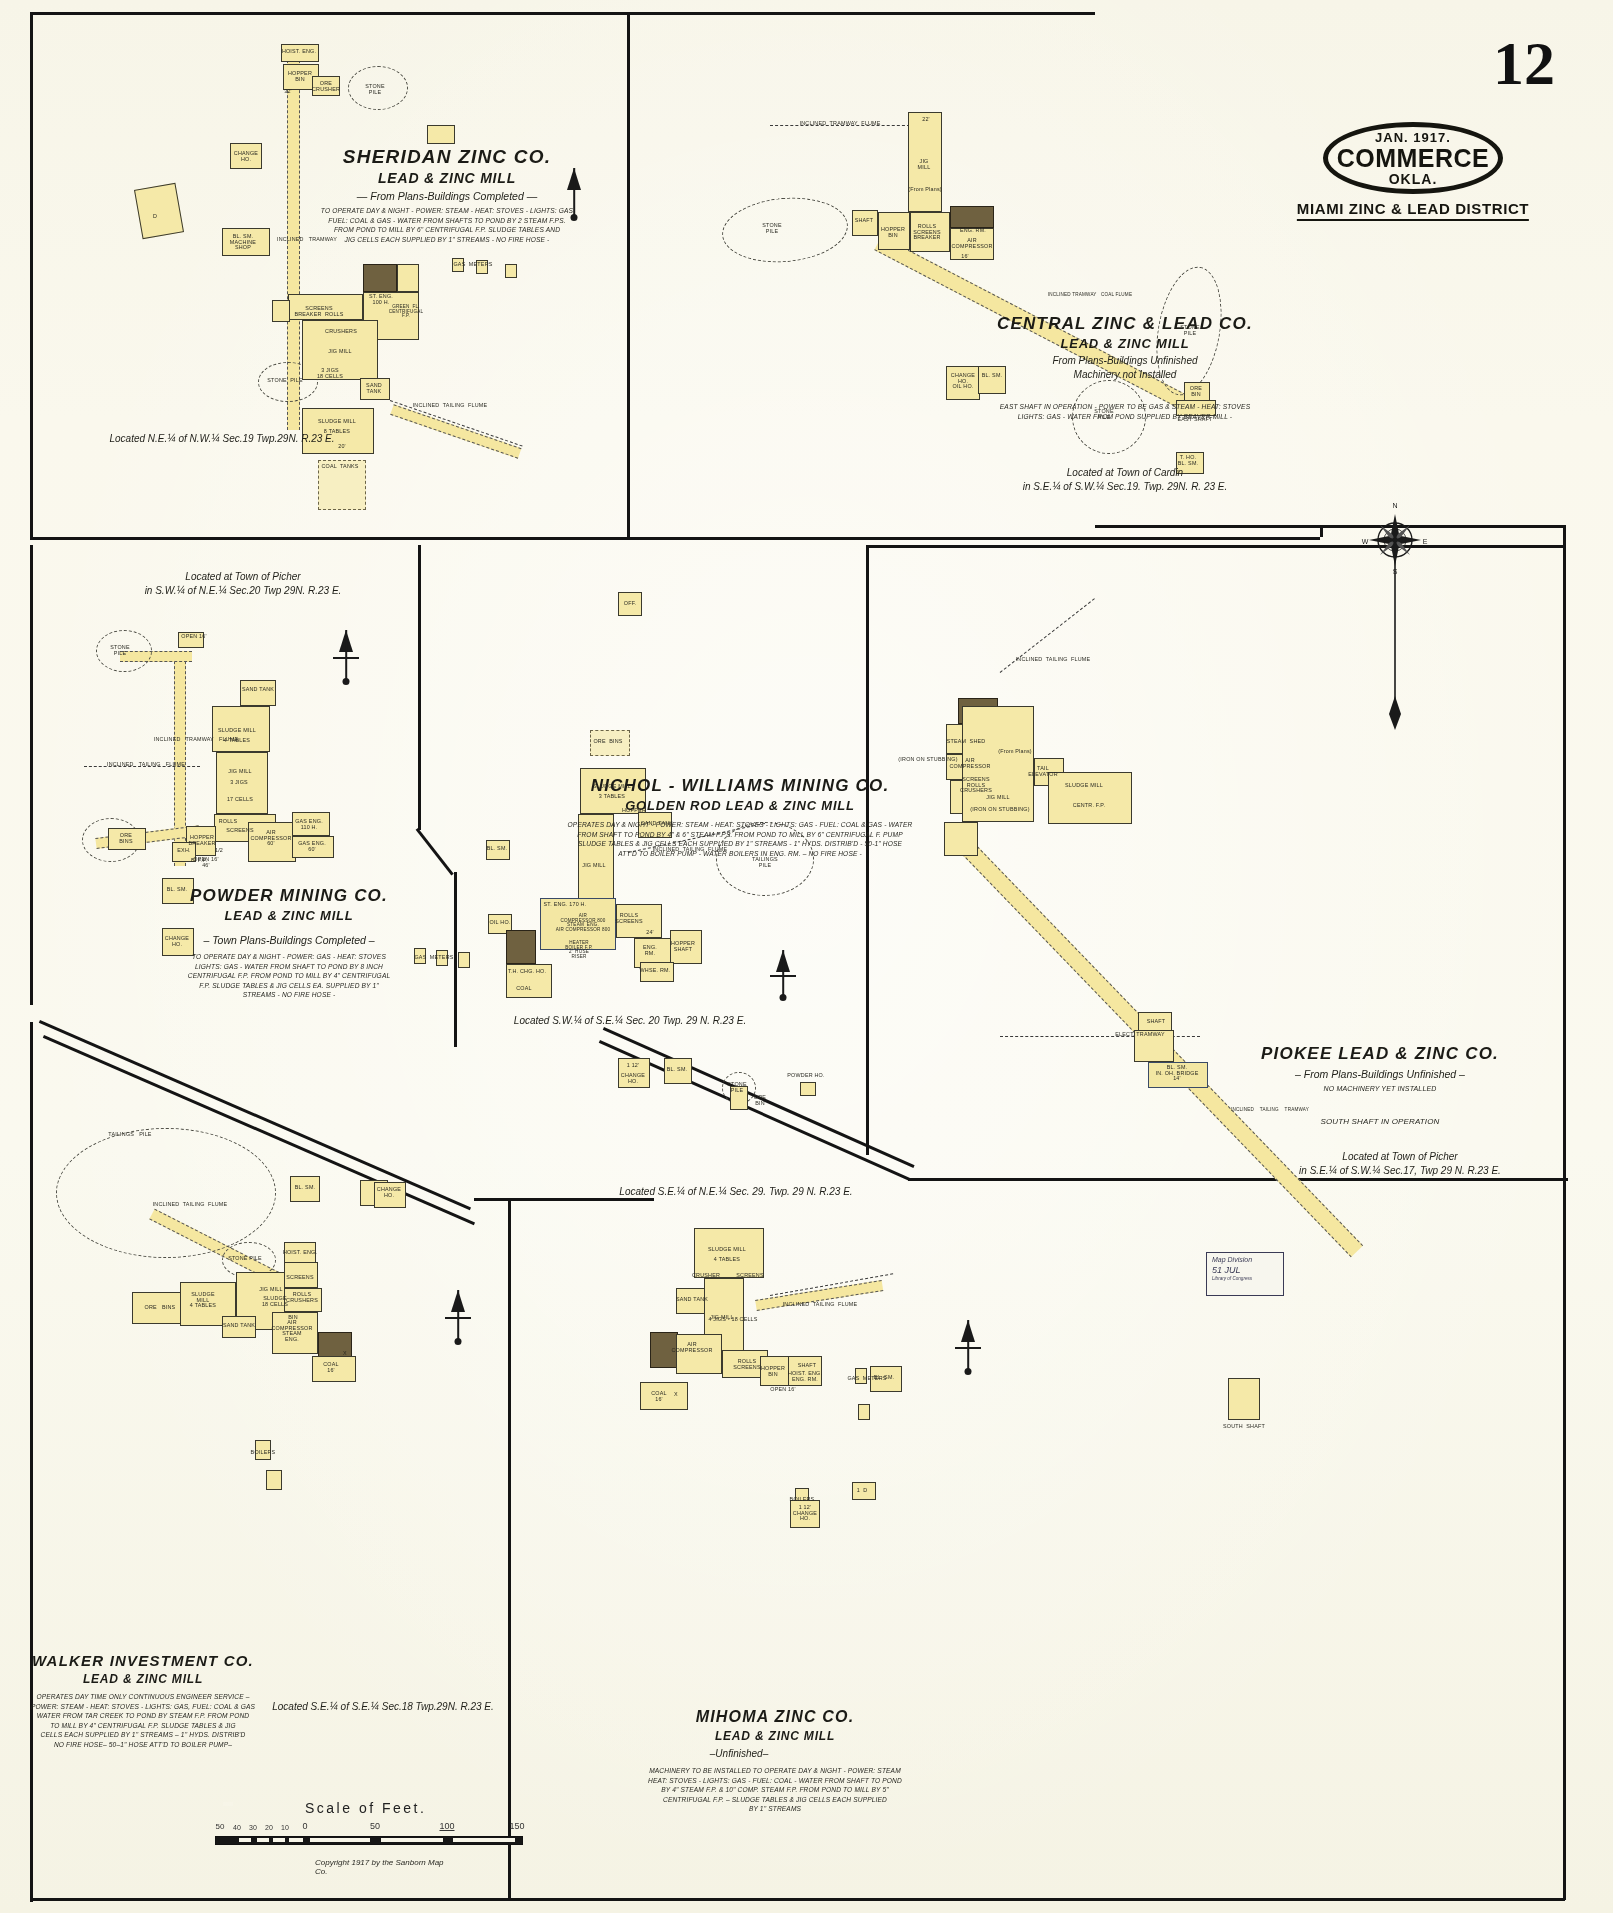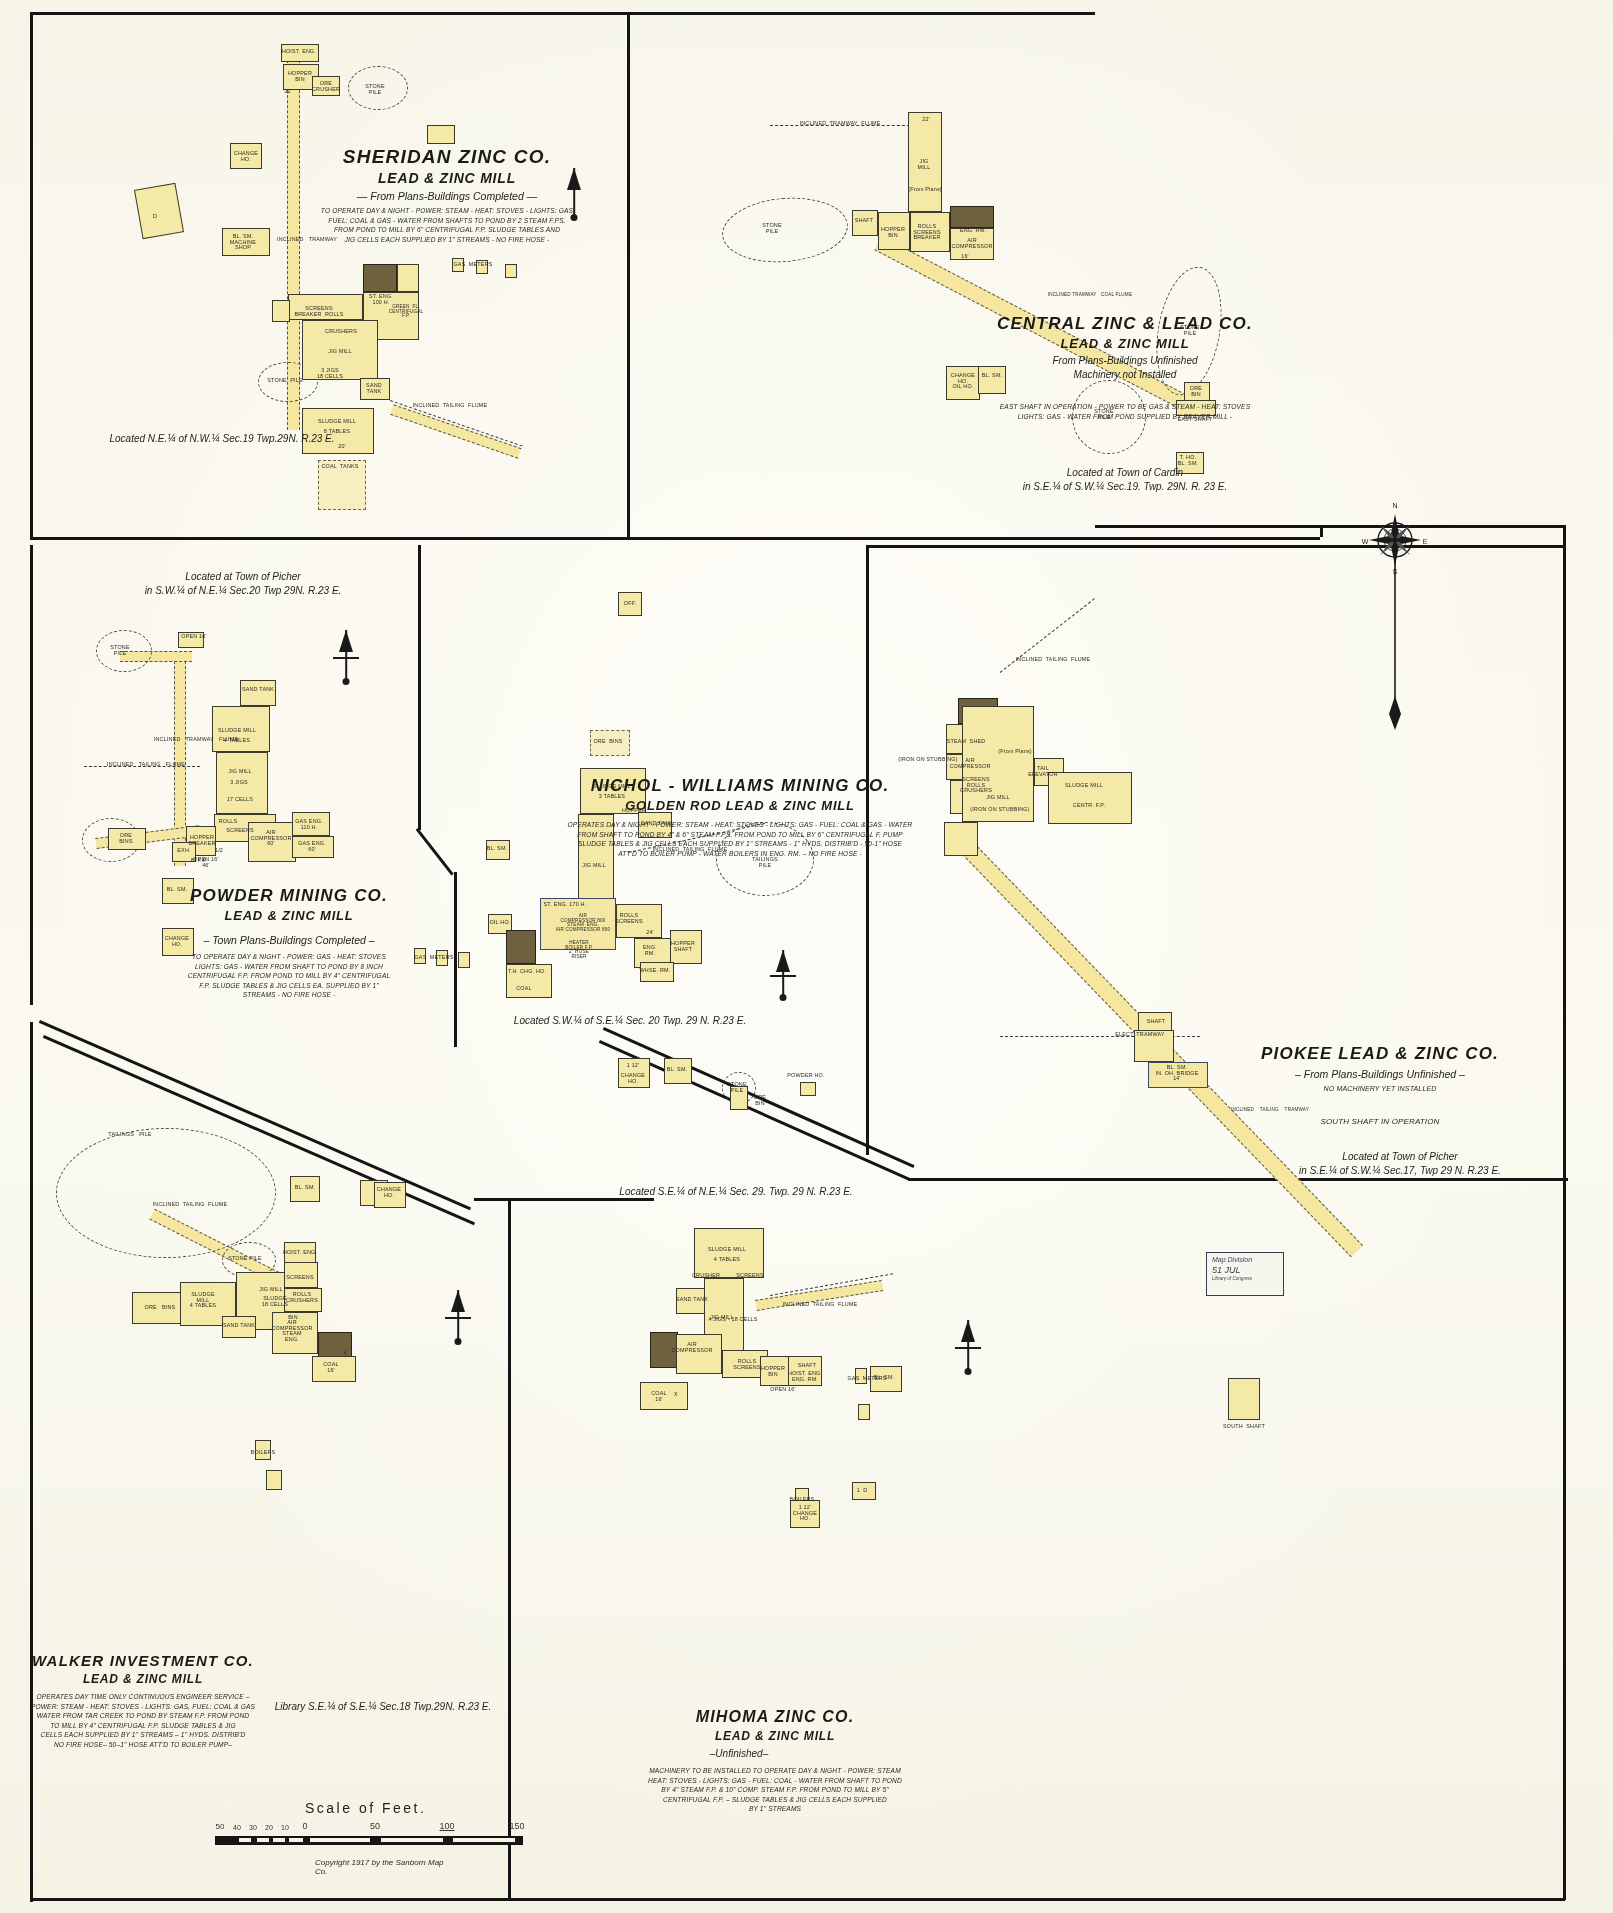"12" div { html: none -> <div> <div>12</div> <div></div> <div> <div>JAN. 1917.</div> <div>COMMERCE</div> <div>OKLA.</div> </div> <div>MIAMI ZINC &amp; LEAD DISTRICT</div> </div> }
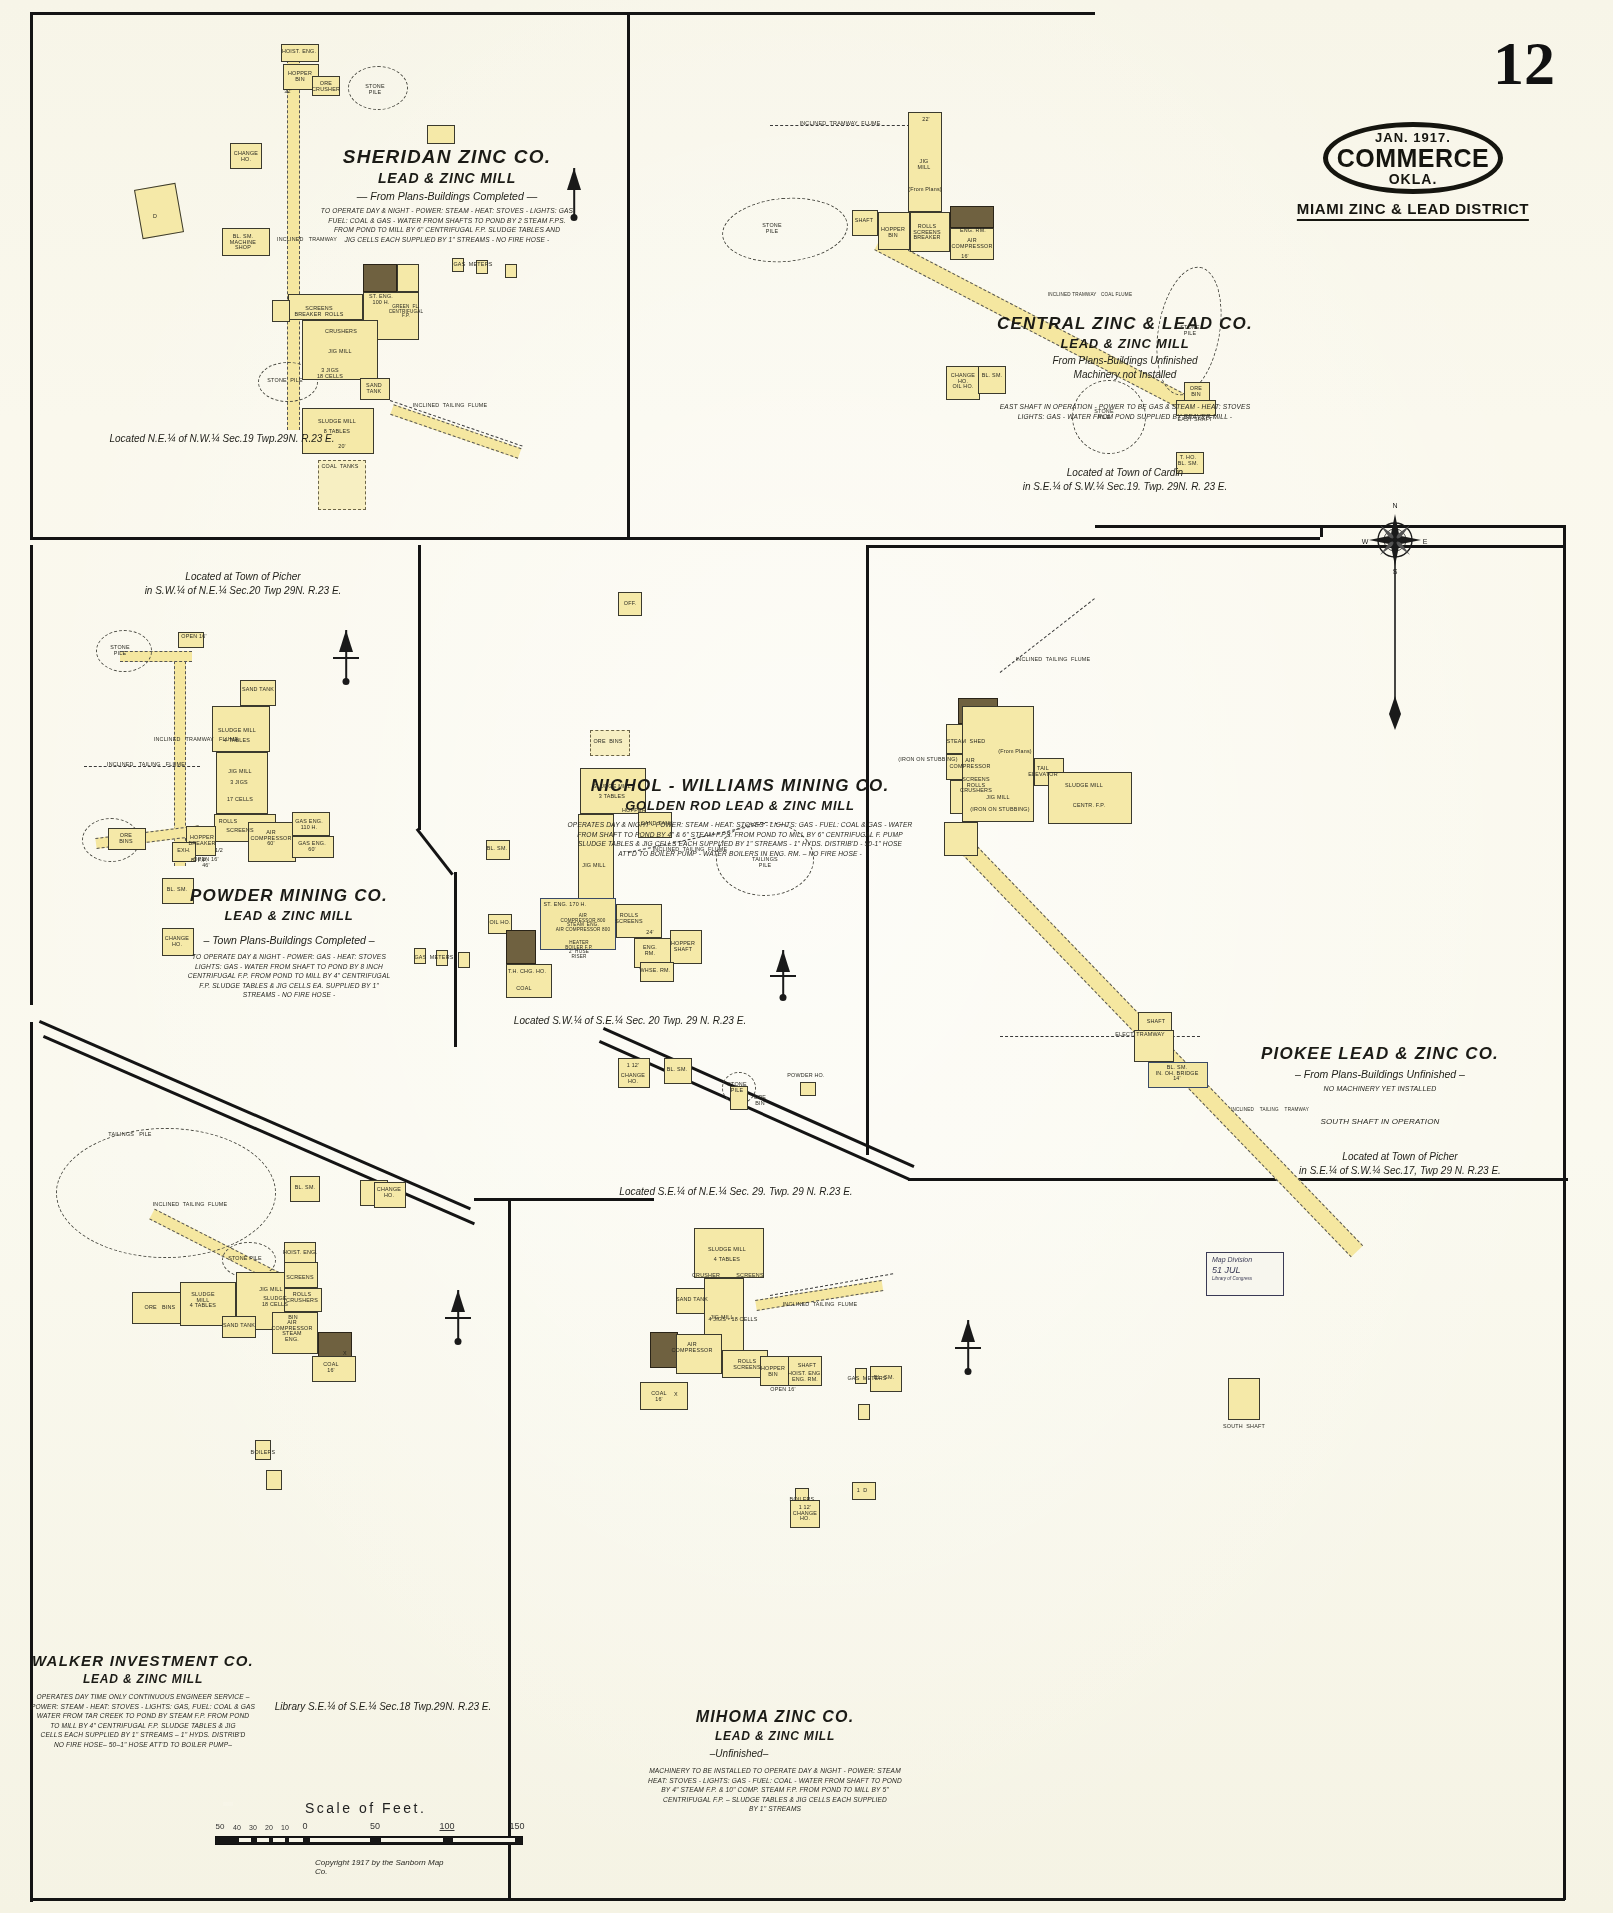"Library S.E.¼ of S.E.¼ Sec.18" div.co-loc { text: Library -> Located }
